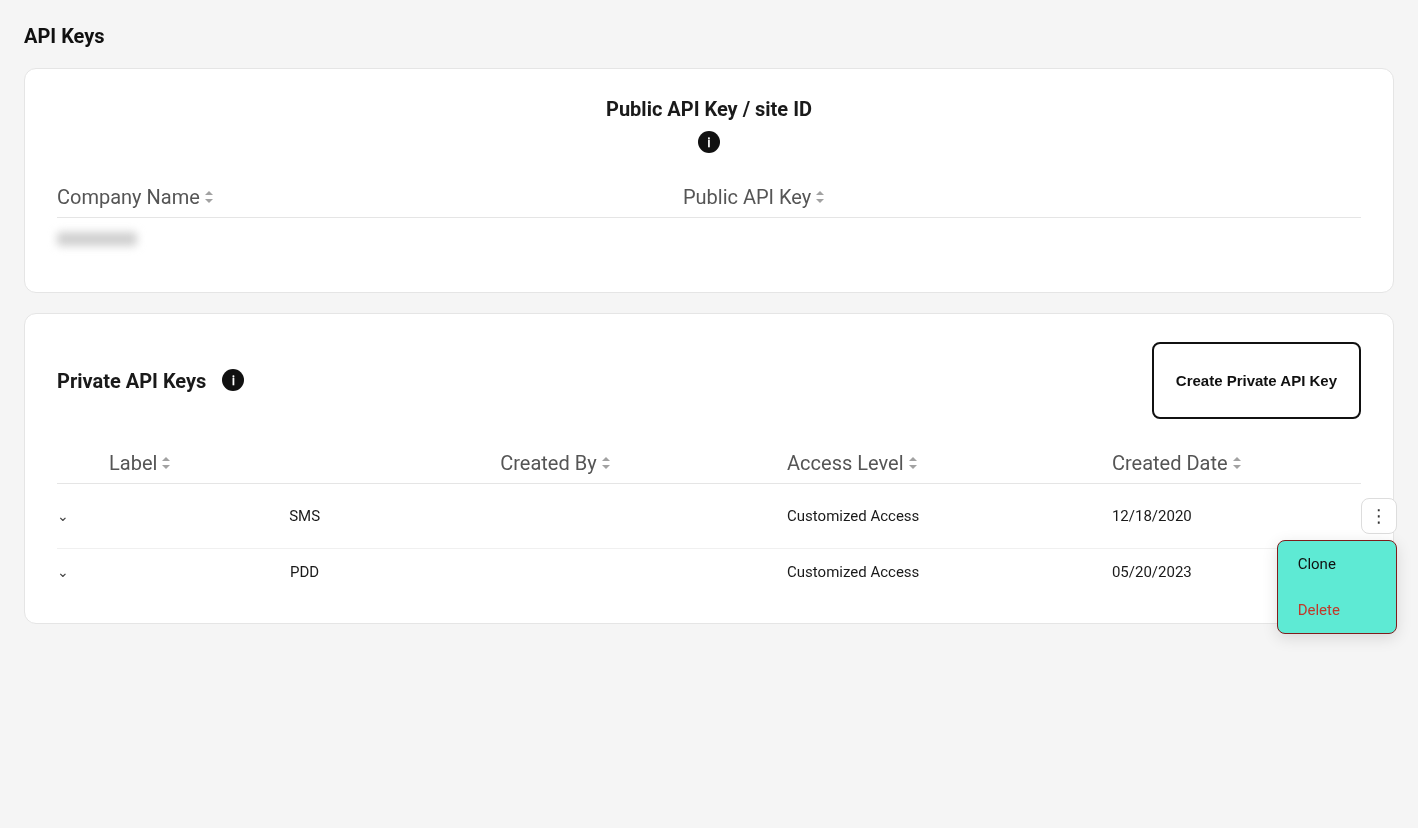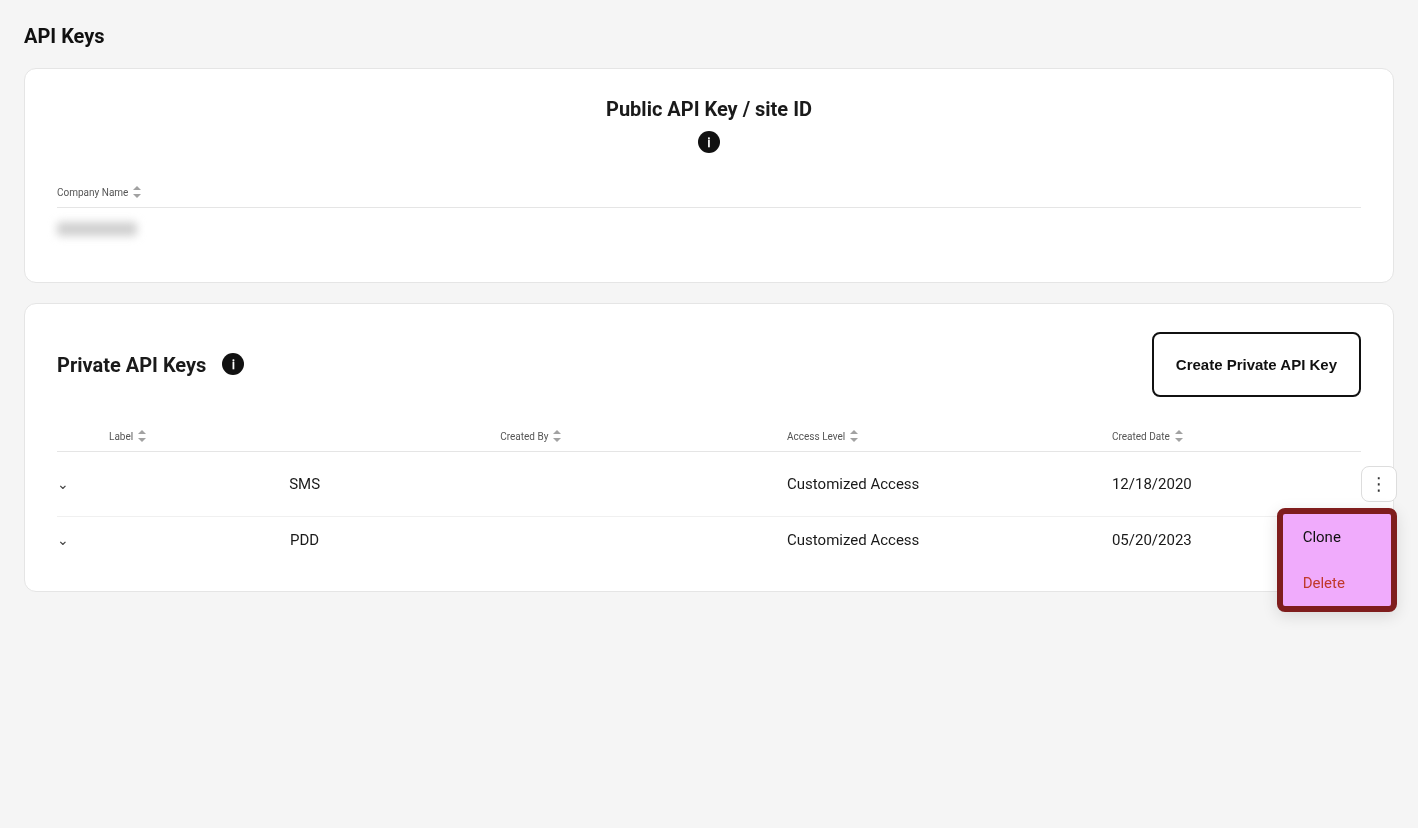"Company Name" .table-header-row { font-size: 10px -> 20px }
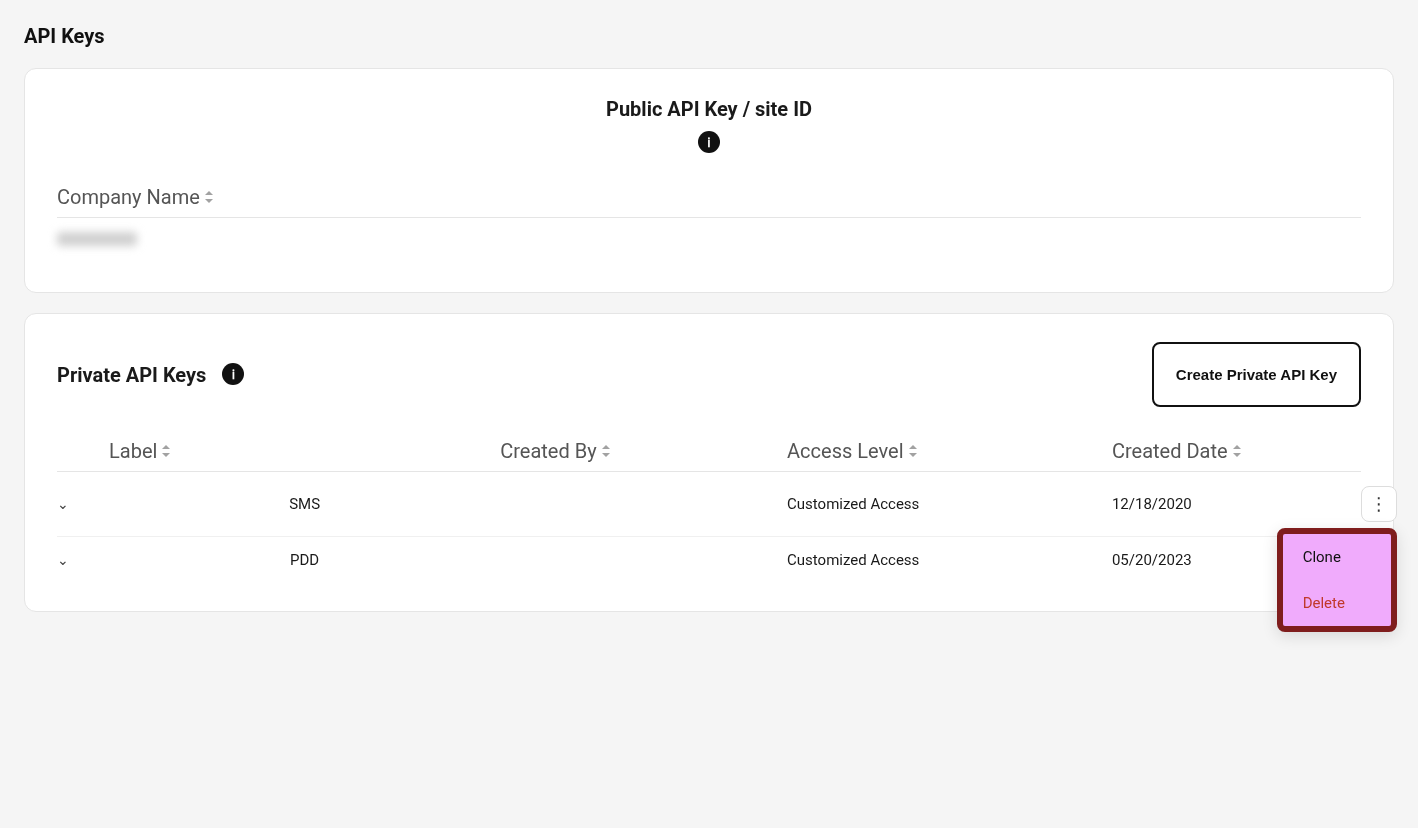"Public API Key" div.public-col-key { html: none -> <div> <span>Public API Key</span> <span> <svg> <path></path> <path></path> </svg> </span> </div> }
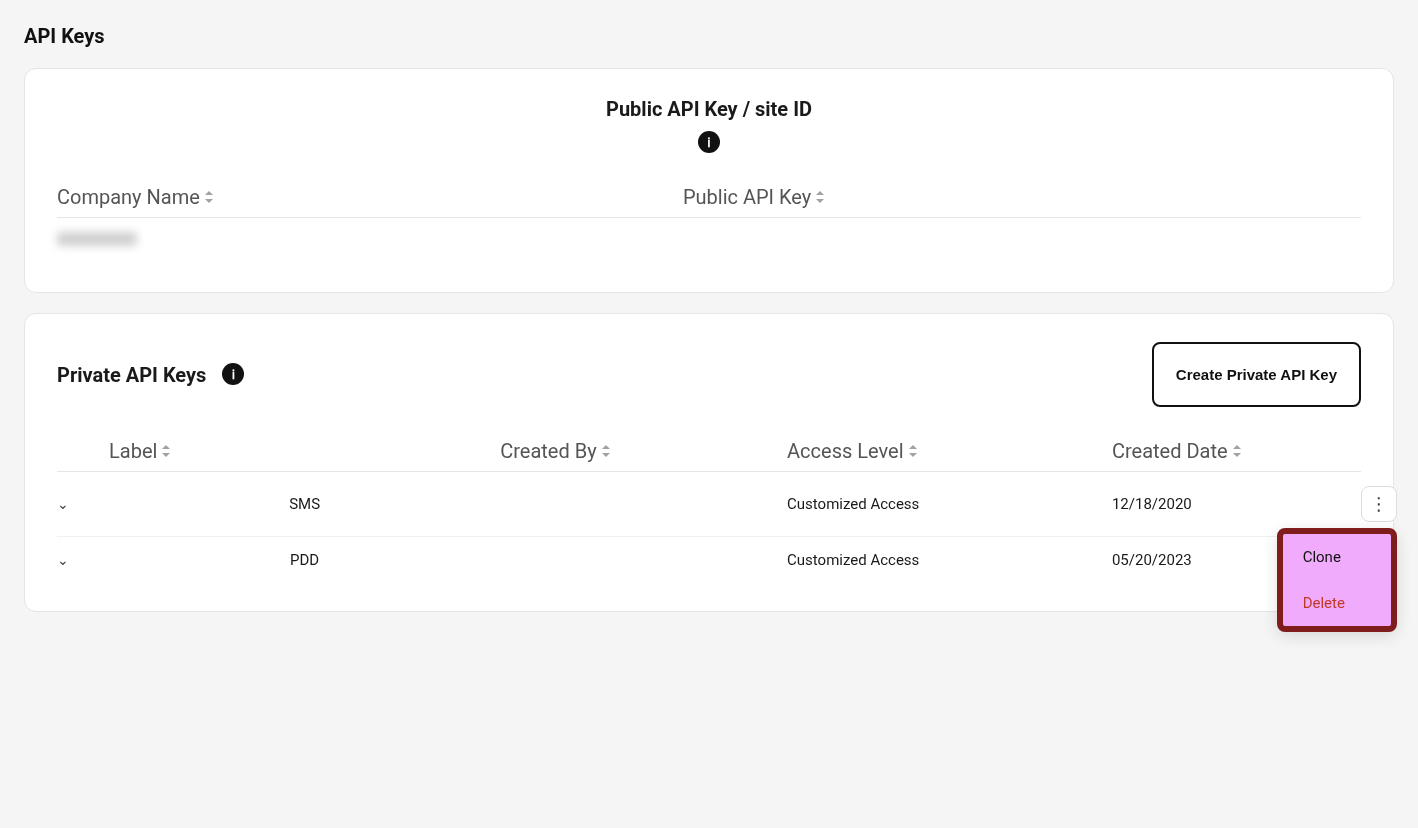"Create Private API Key" .create-btn { padding: 22px 22px -> 28px 22px }
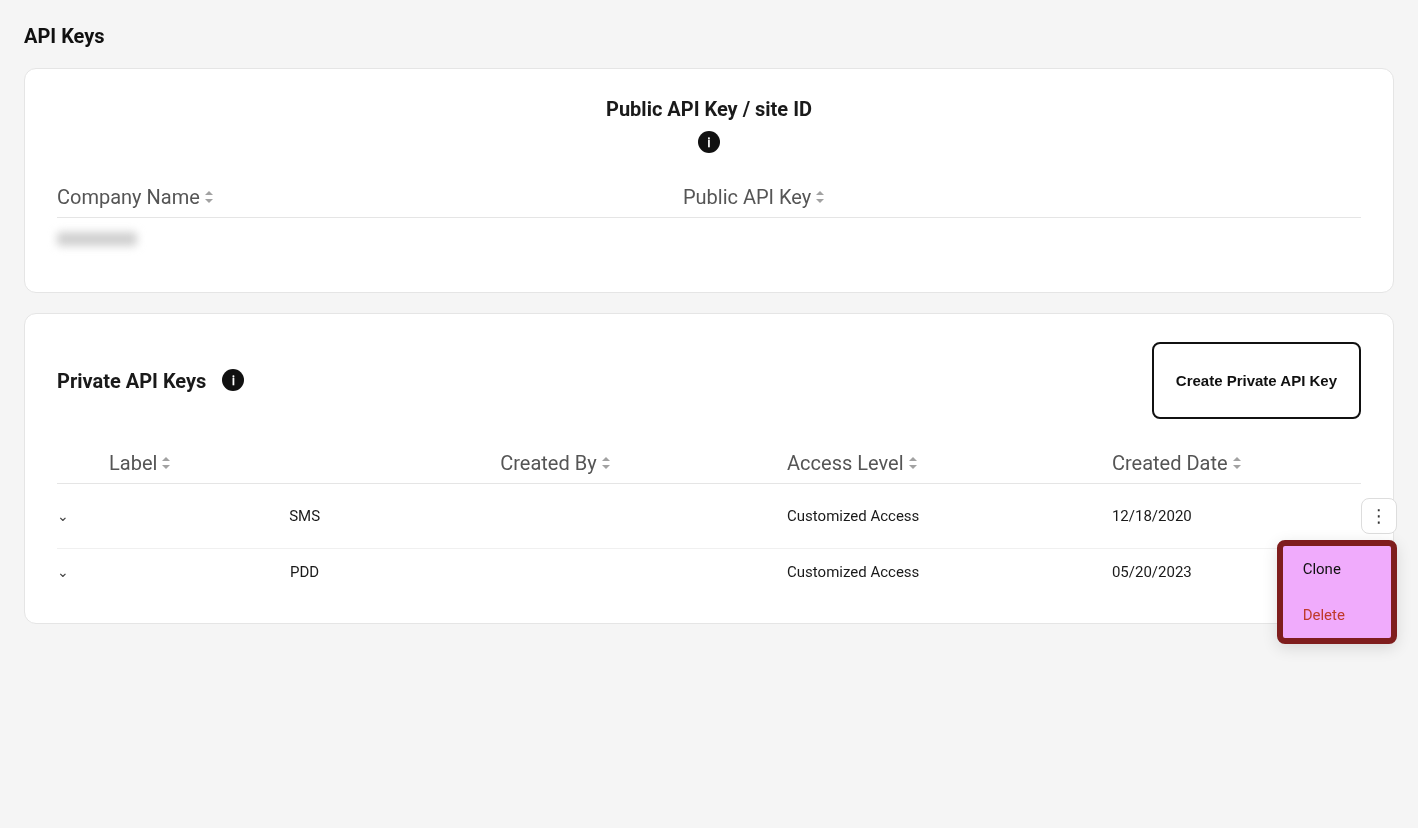"Clone" .dropdown-menu { background: #f0abfc -> #5eead4; border: 6px solid #7f1d1d -> 1px solid #7f1d1d }
